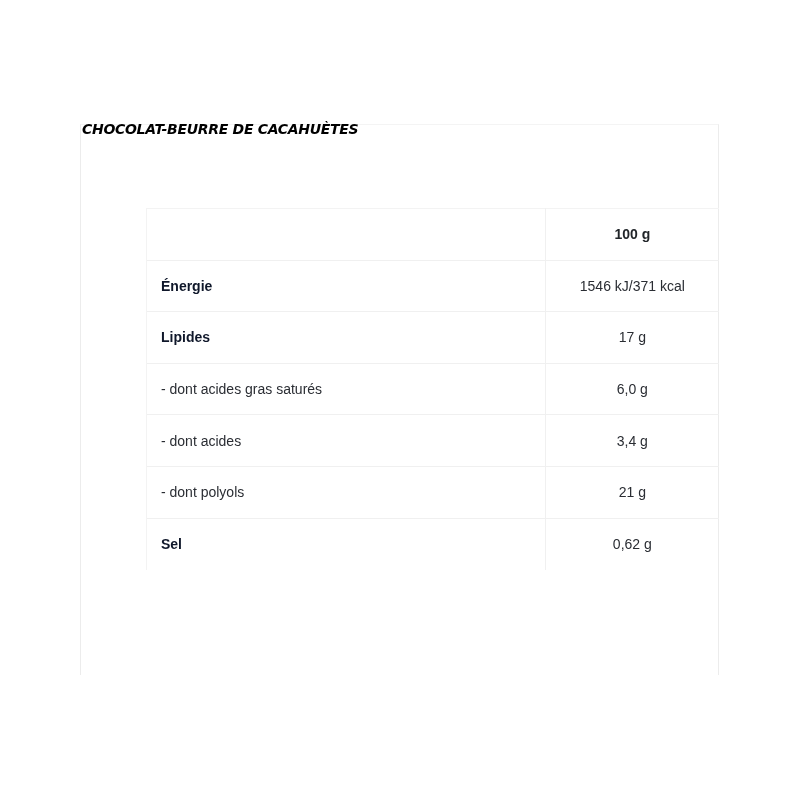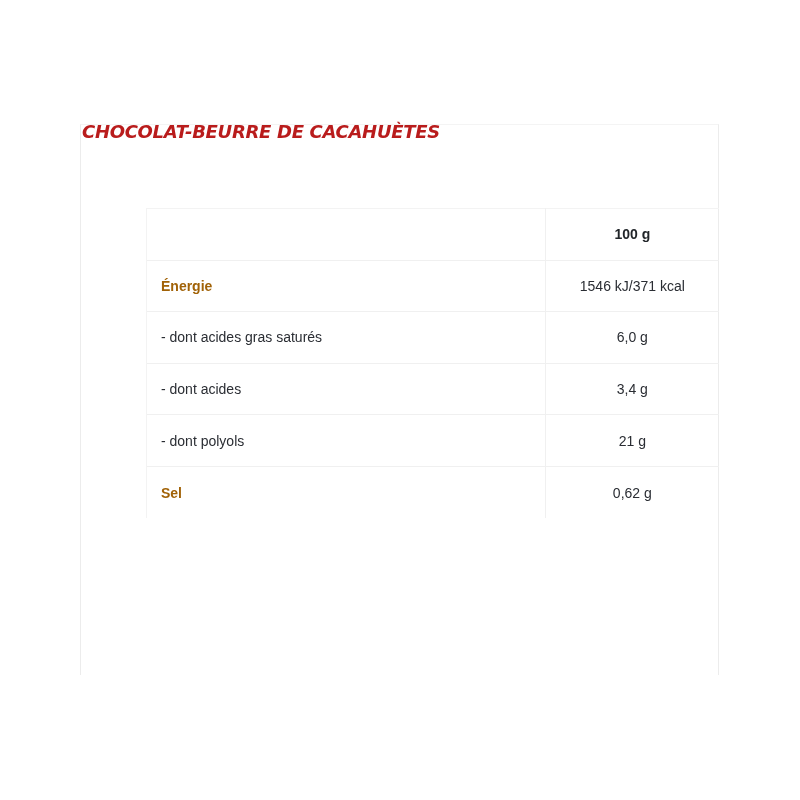"CHOCOLAT-BEURRE DE CACAHUÈTES" .title { color: #b91c1c -> #000000; font-size: 18px -> 14px }
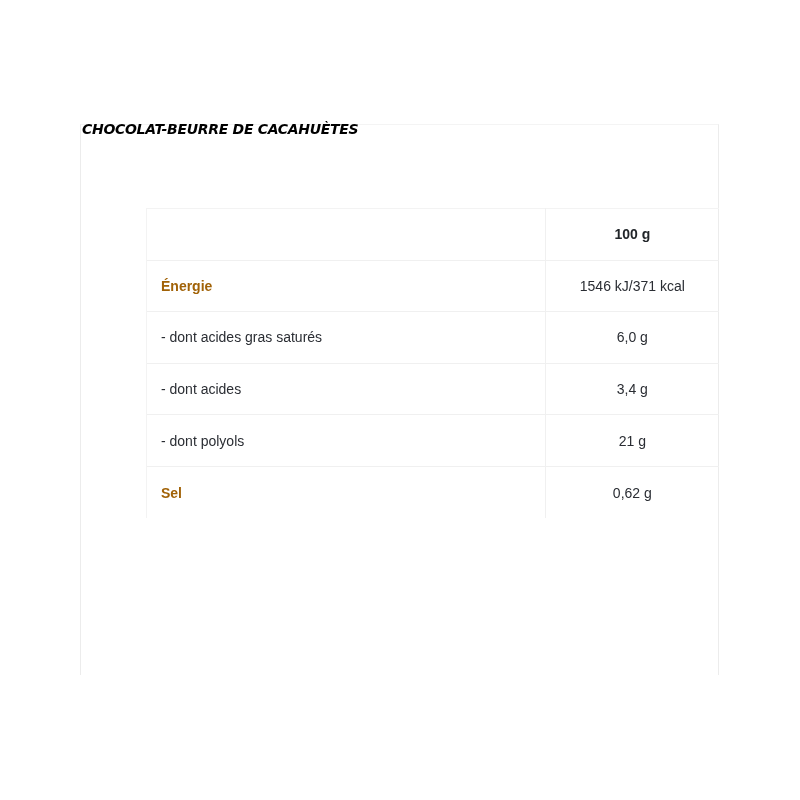"Énergie" .bold { color: #a16207 -> #0f172a }
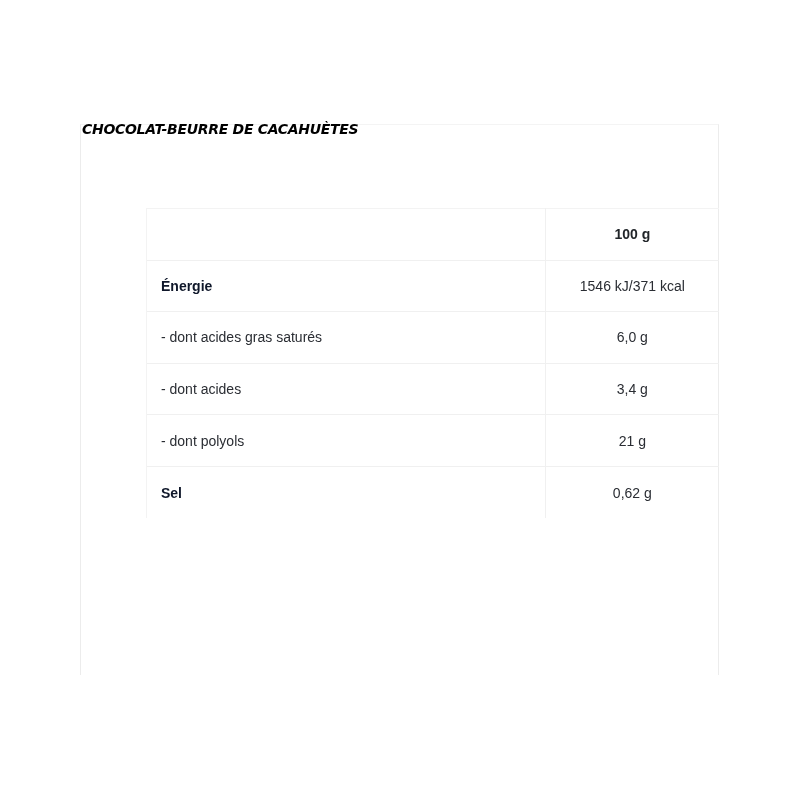"Lipides" tr { html: none -> <tr> <td>Lipides</td> <td>17 g</td> </tr> }
